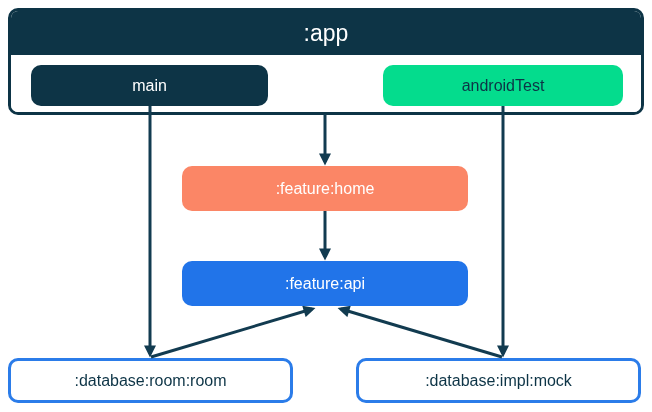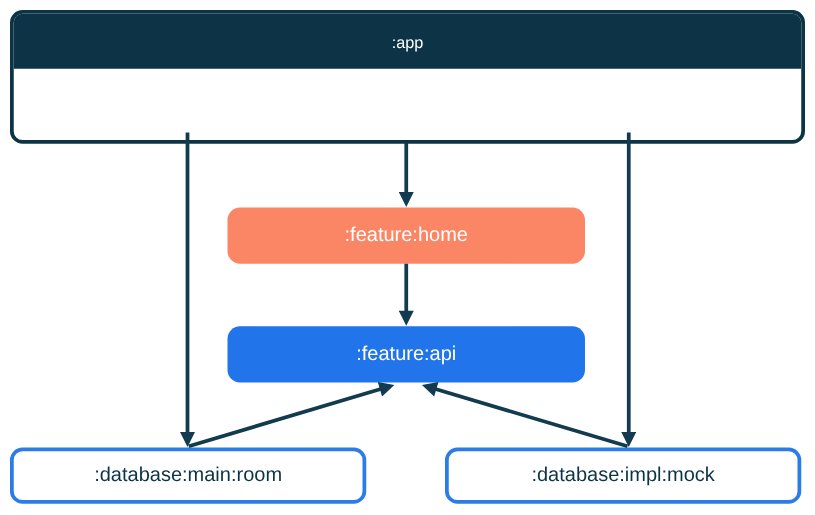":app" .app-header { font-size: 13px -> 23px }
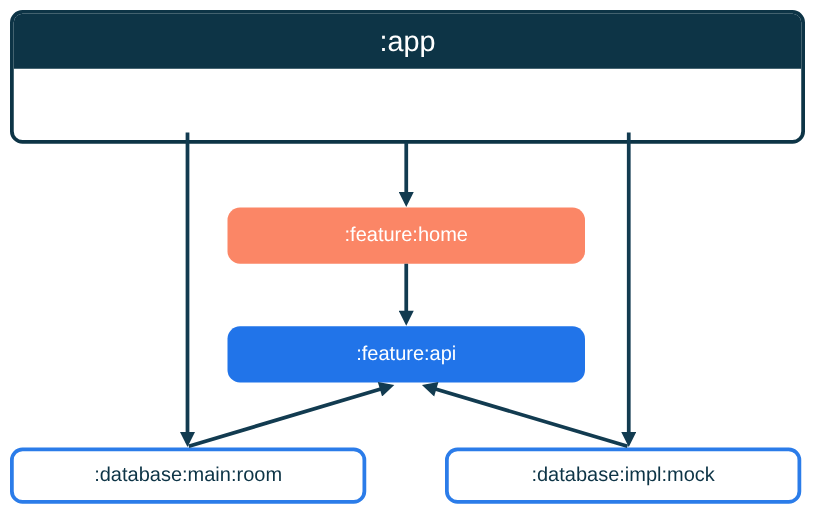"main" div.app-body { html: none -> <div> <div> <span>main</span> </div> <div> <span>androidTest</span> </div> </div> }
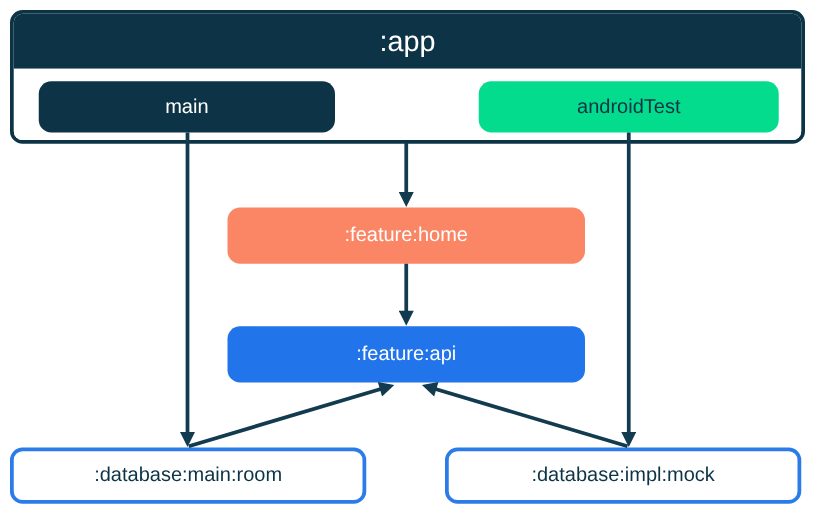":database:main:room" span { text: :database:main:room -> :database:room:room }
